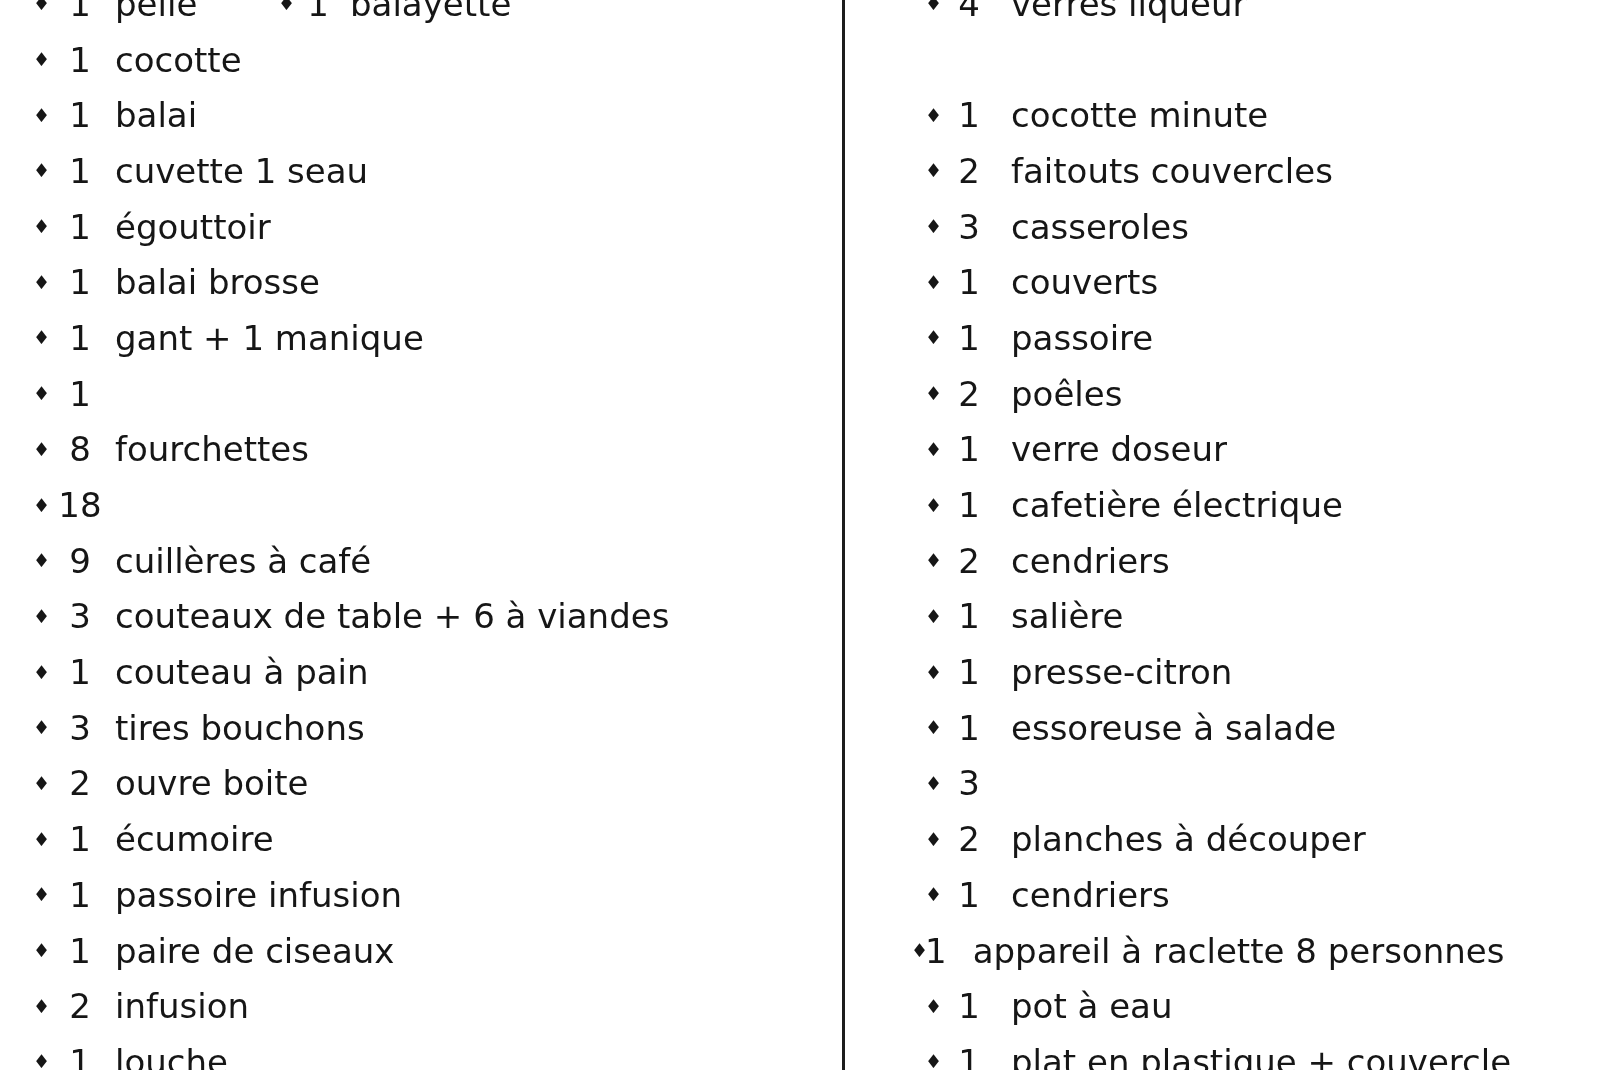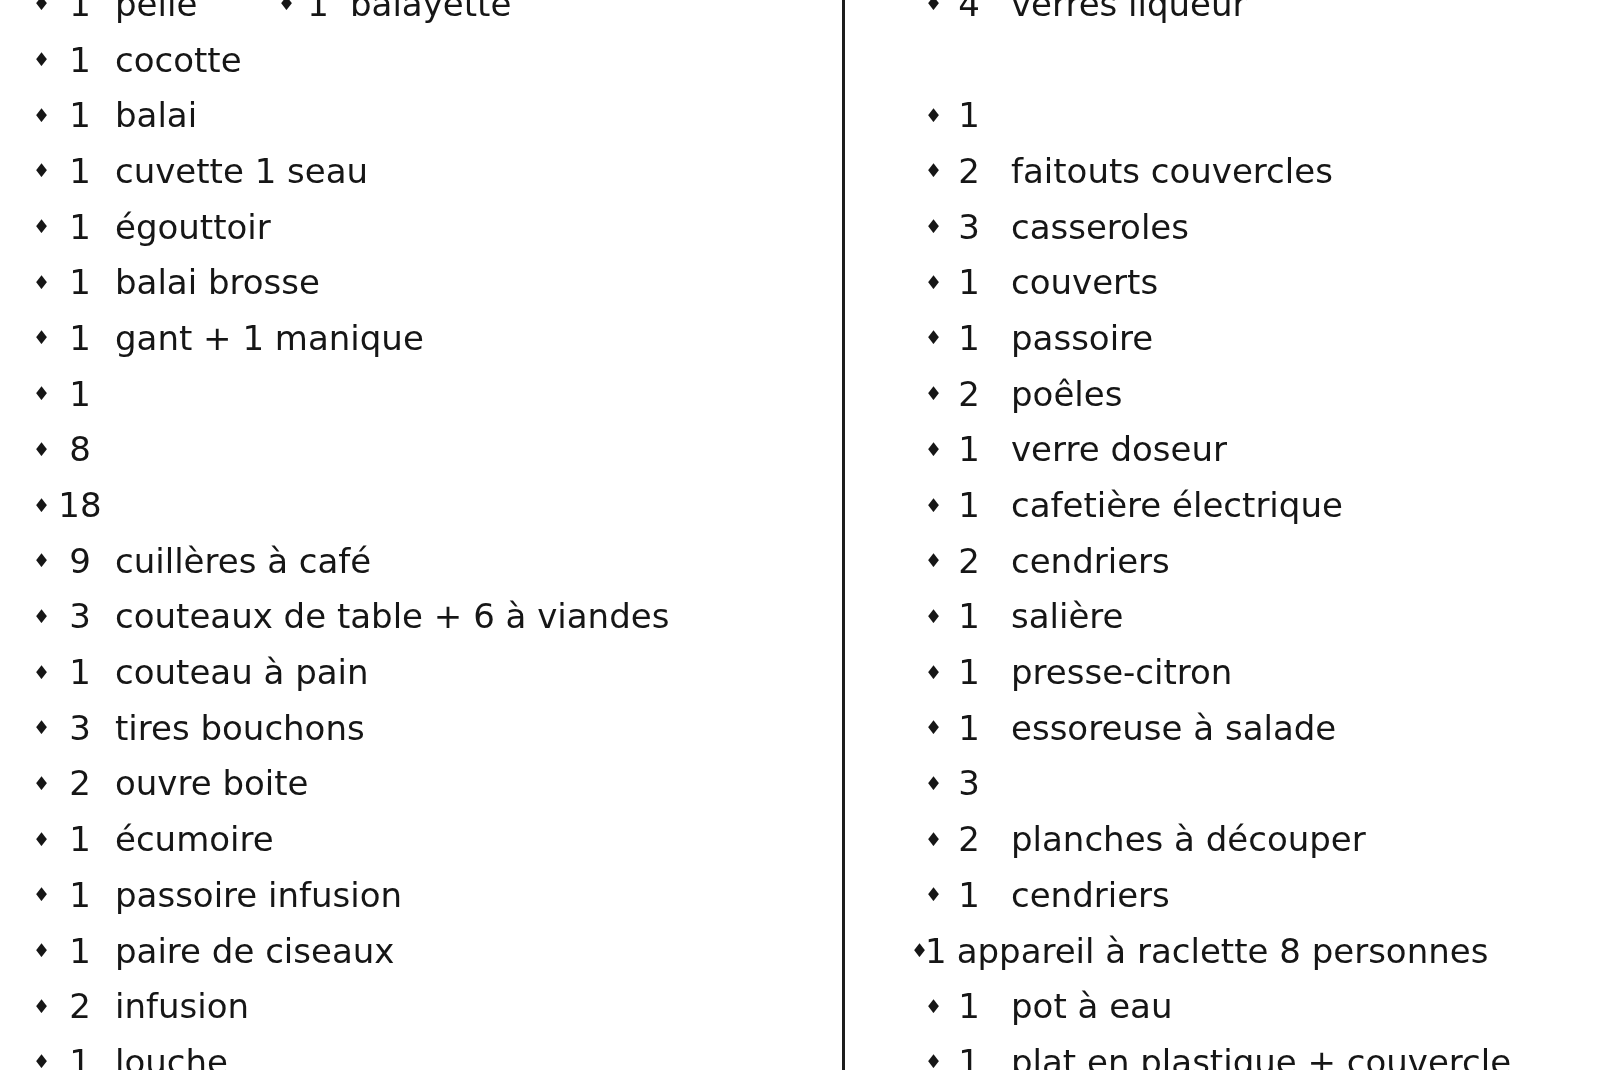"cocotte minute" span.label { html: none -> <span>cocotte minute</span> }
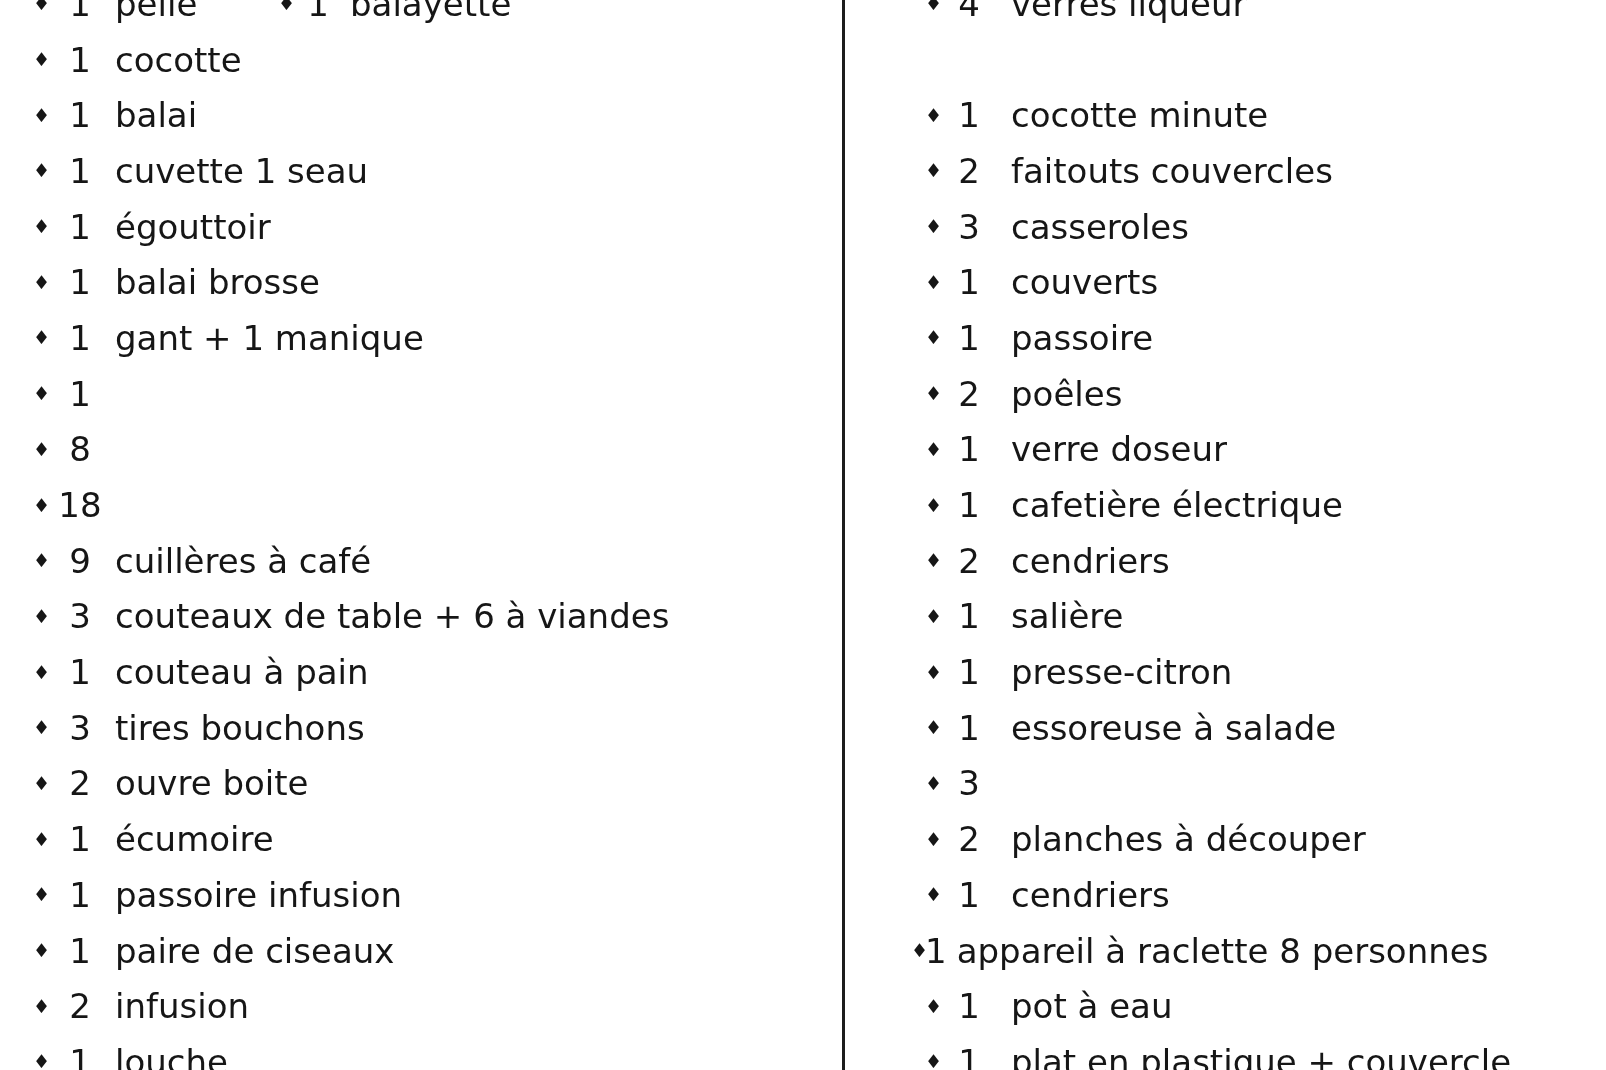"fourchettes" span.label { html: none -> <span>fourchettes</span> }
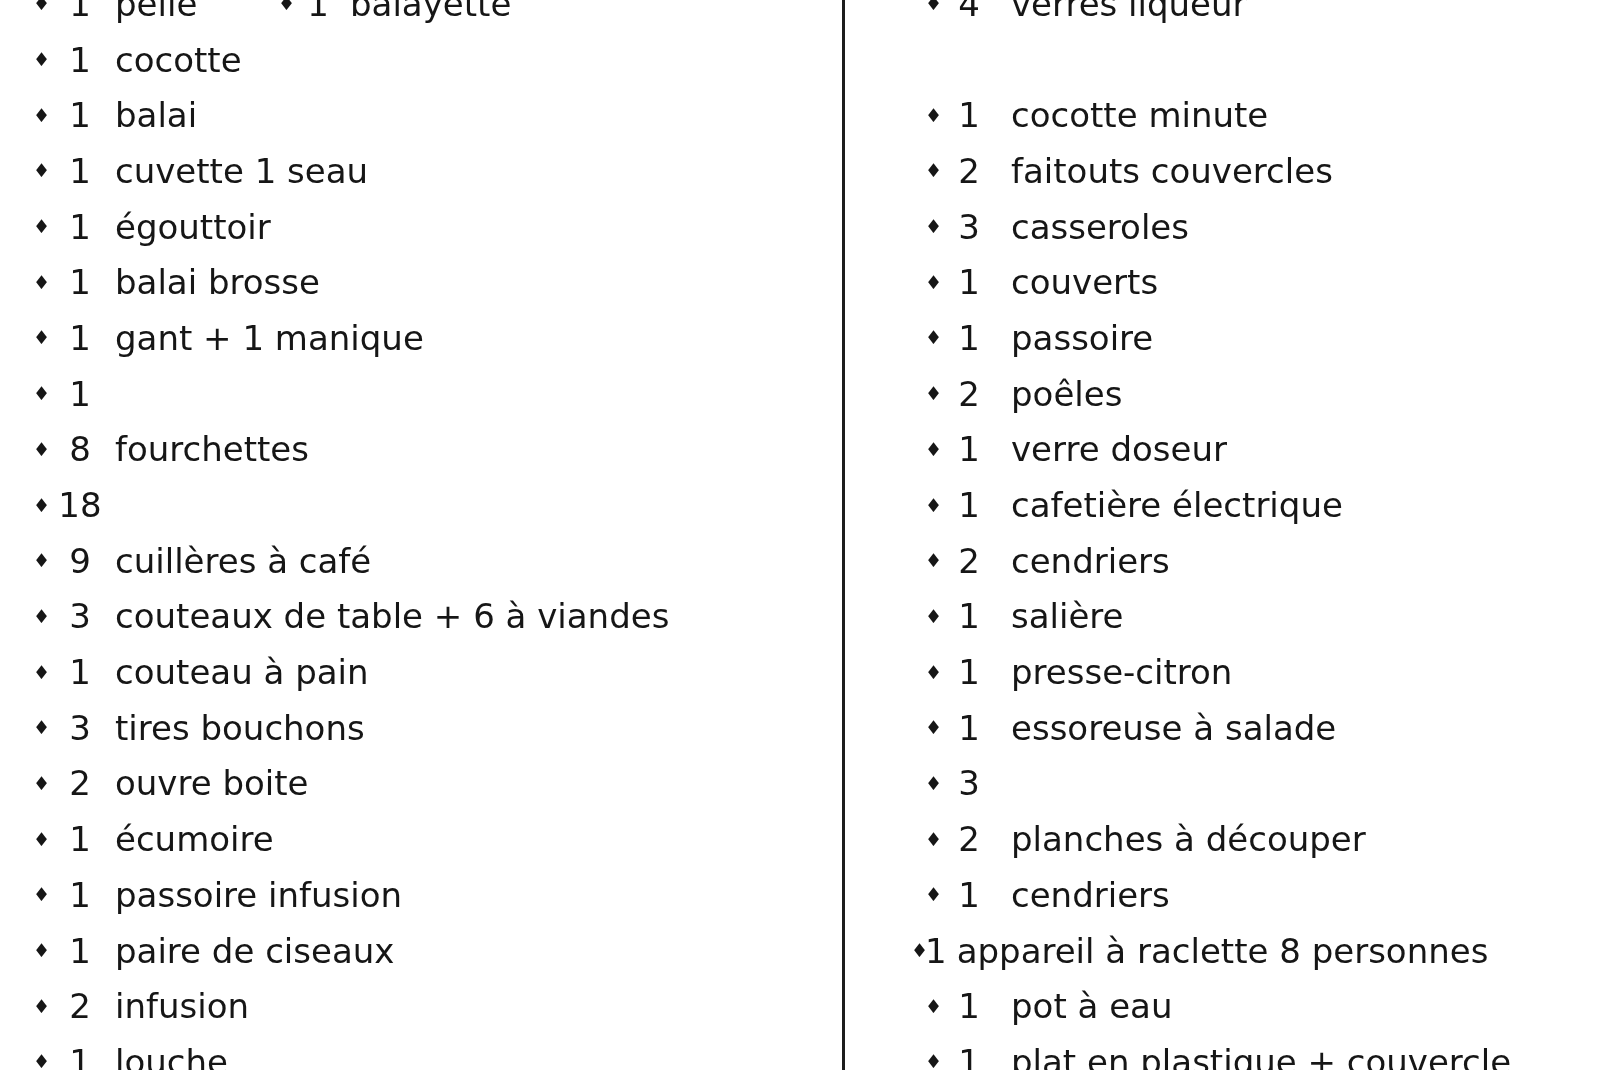"appareil à raclette 8 personnes" .row.tight .label { margin-left: 0 -> 16px }
